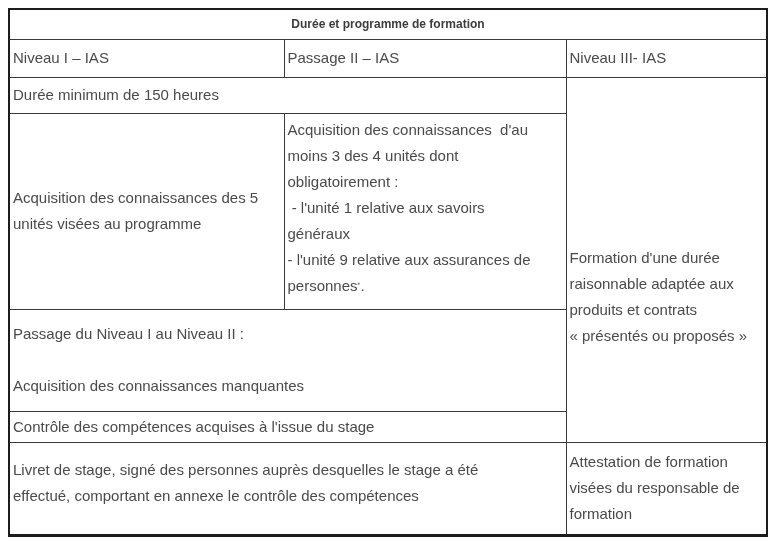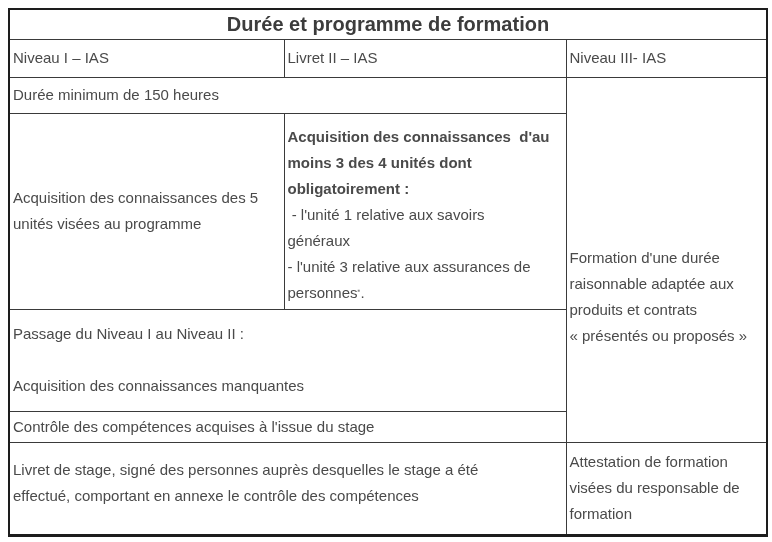"Durée et programme de formation" .title-cell { font-size: 20px -> 12px }
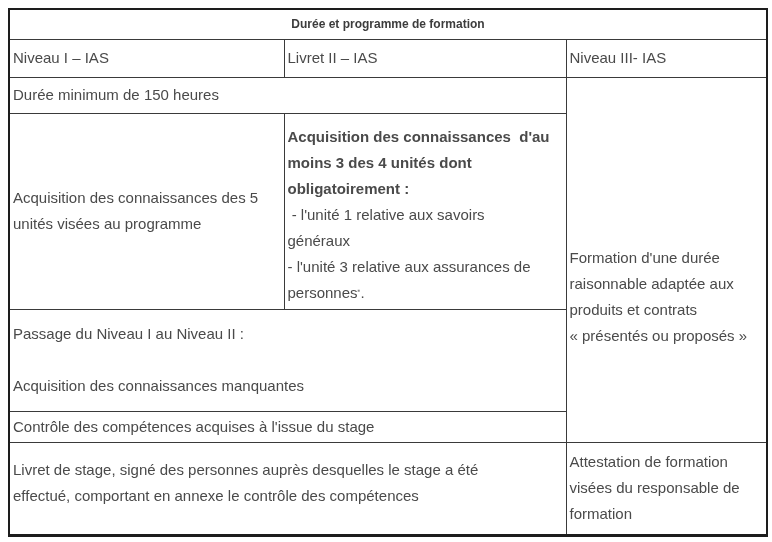"Livret II – IAS" td.header-cell { text: Livret -> Passage }
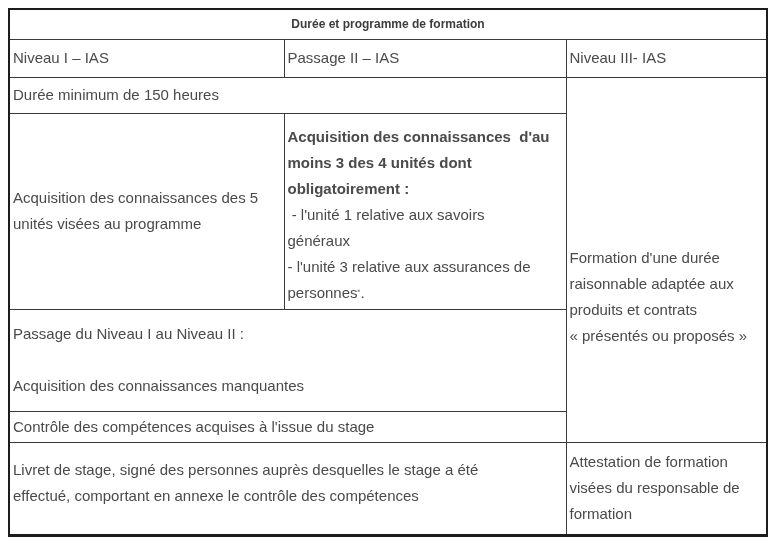"Acquisition des connaissances d'au" .para-first { font-weight: bold -> none; margin-top: 7px -> 0 }
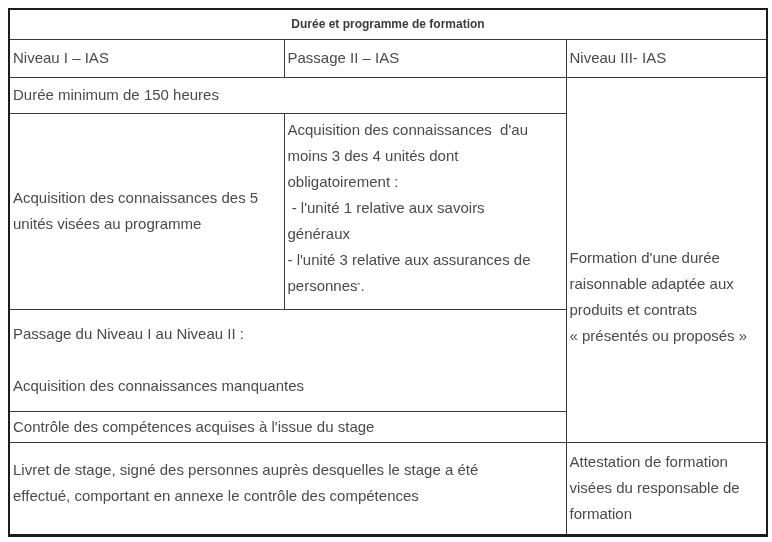"- l'unité 3 relative aux" span { text: 3 -> 9 }
